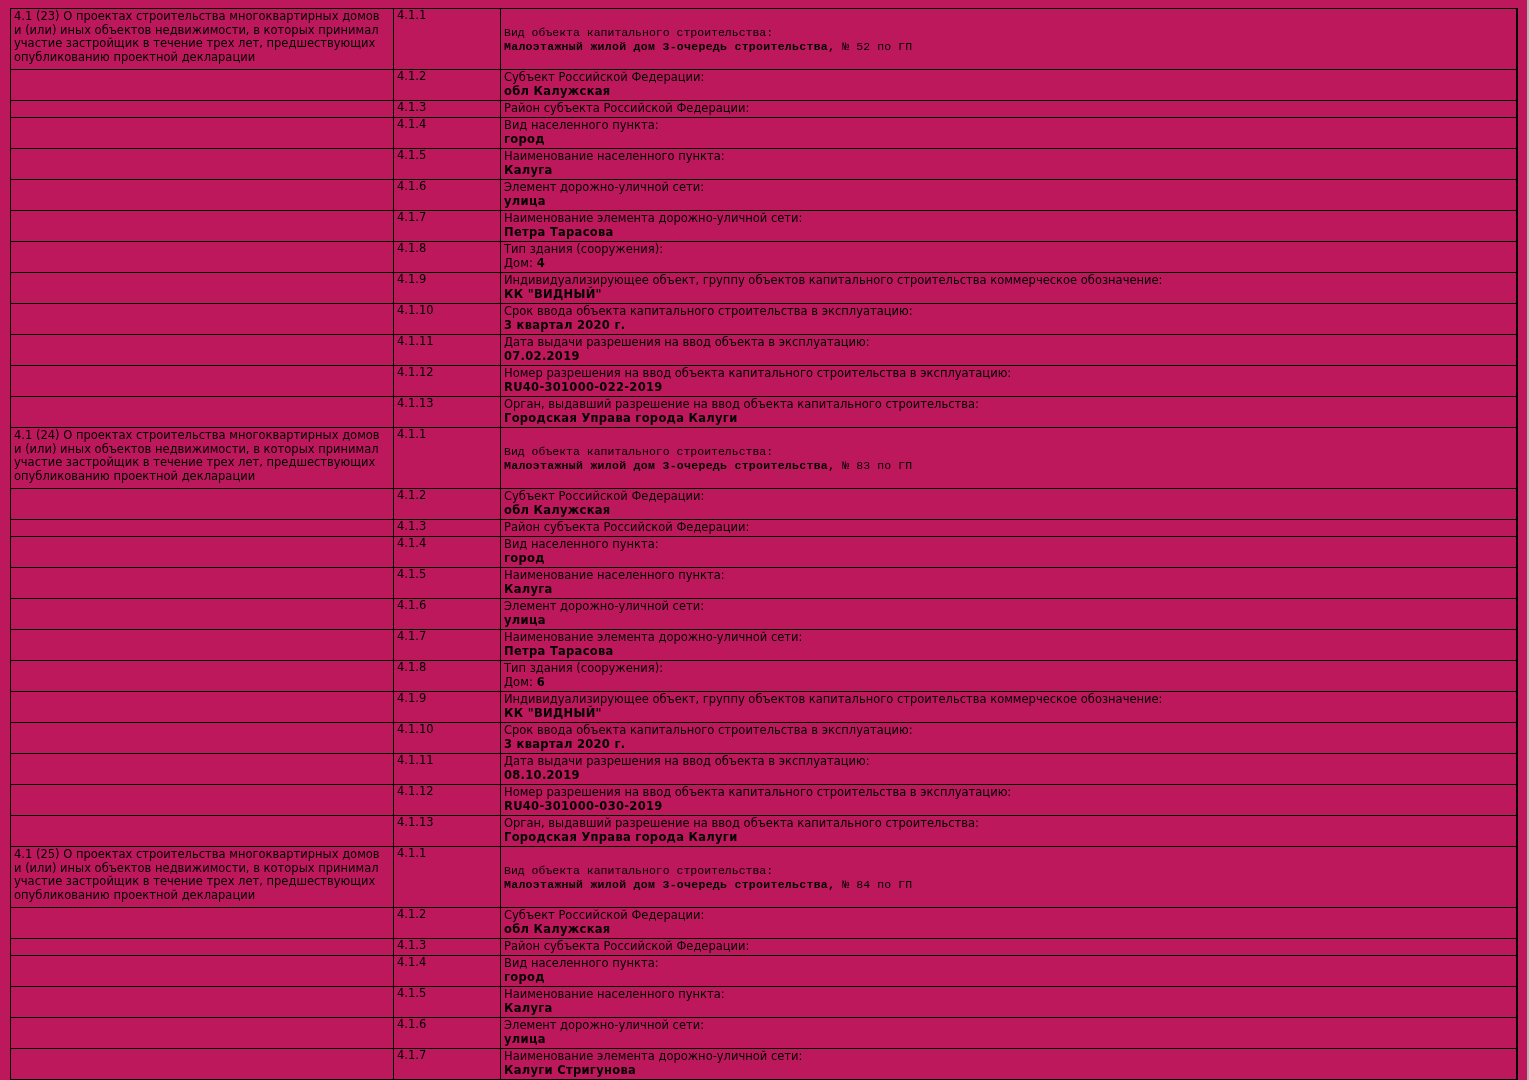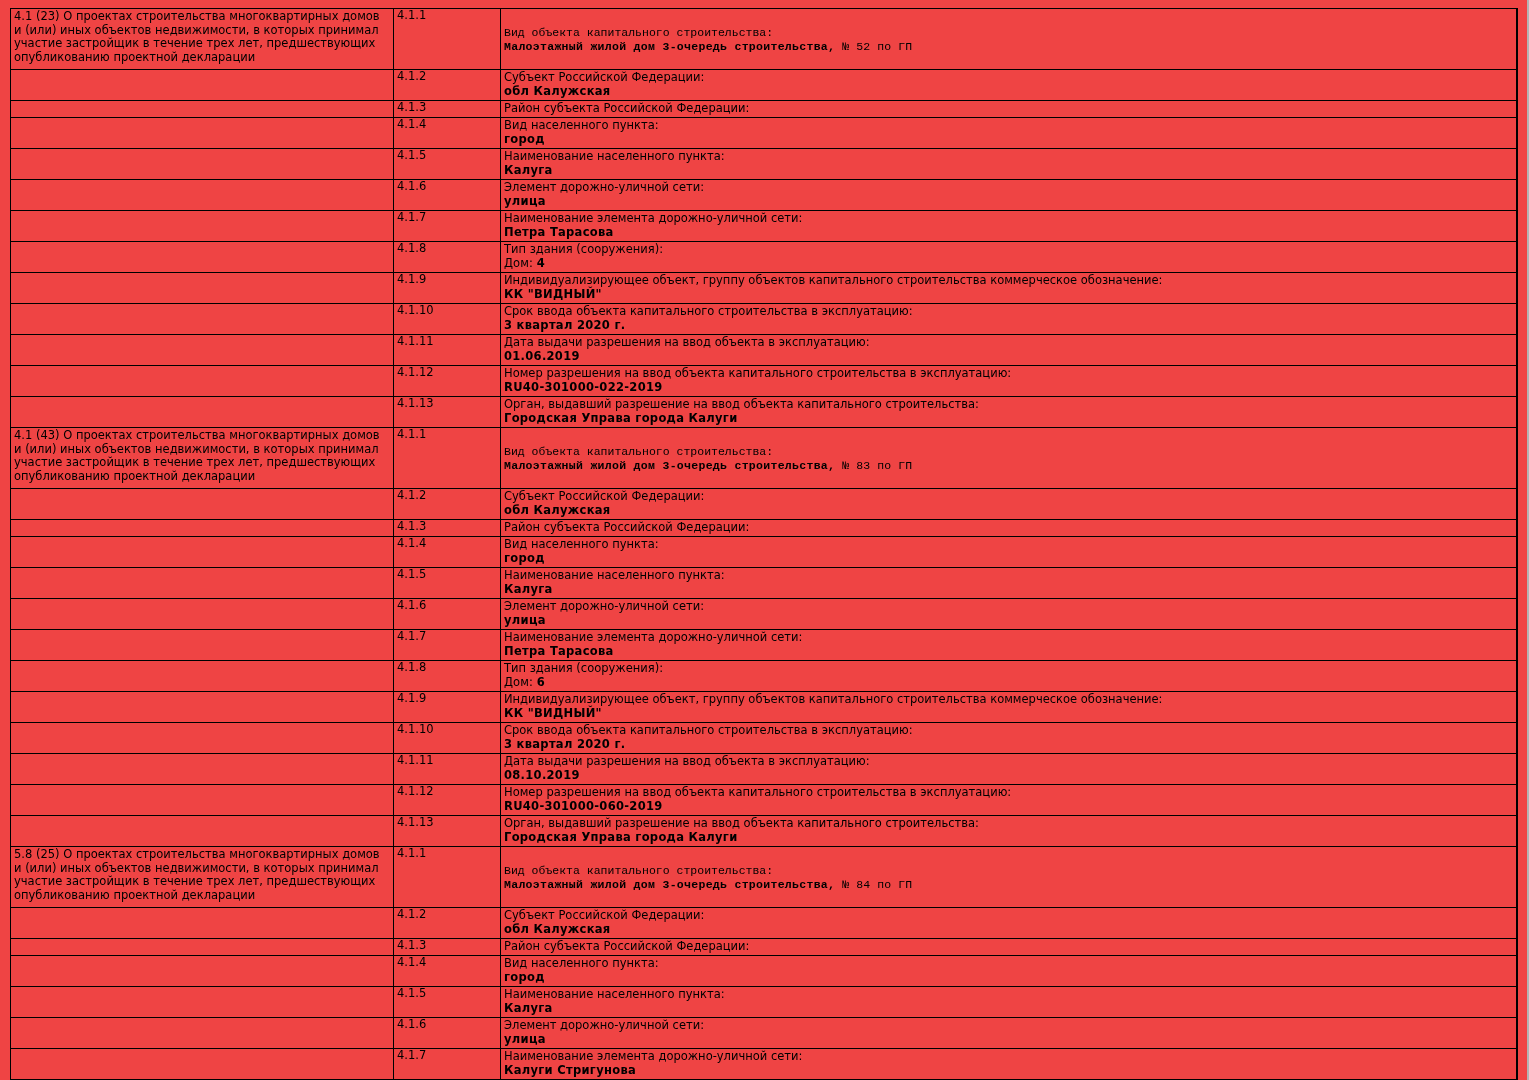"4.1 (23) О проектах строительства" .page { background: #ef4444 -> #be185d }
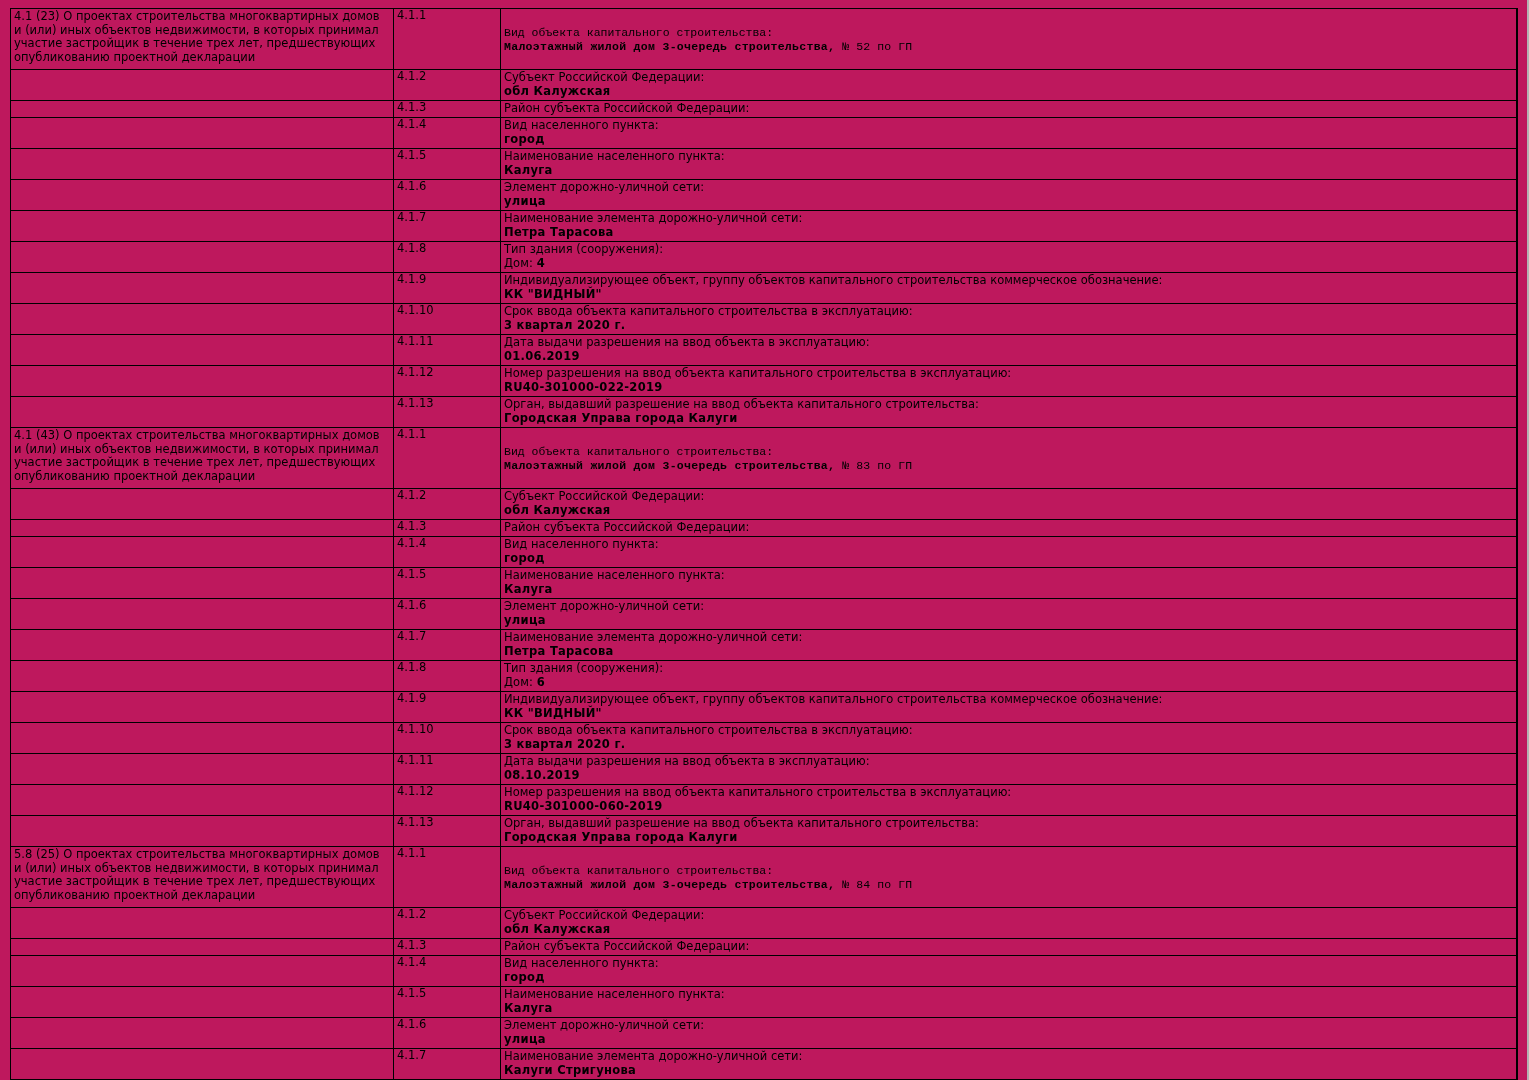"01.06.2019" span.vb { text: 01.06.2019 -> 07.02.2019 }
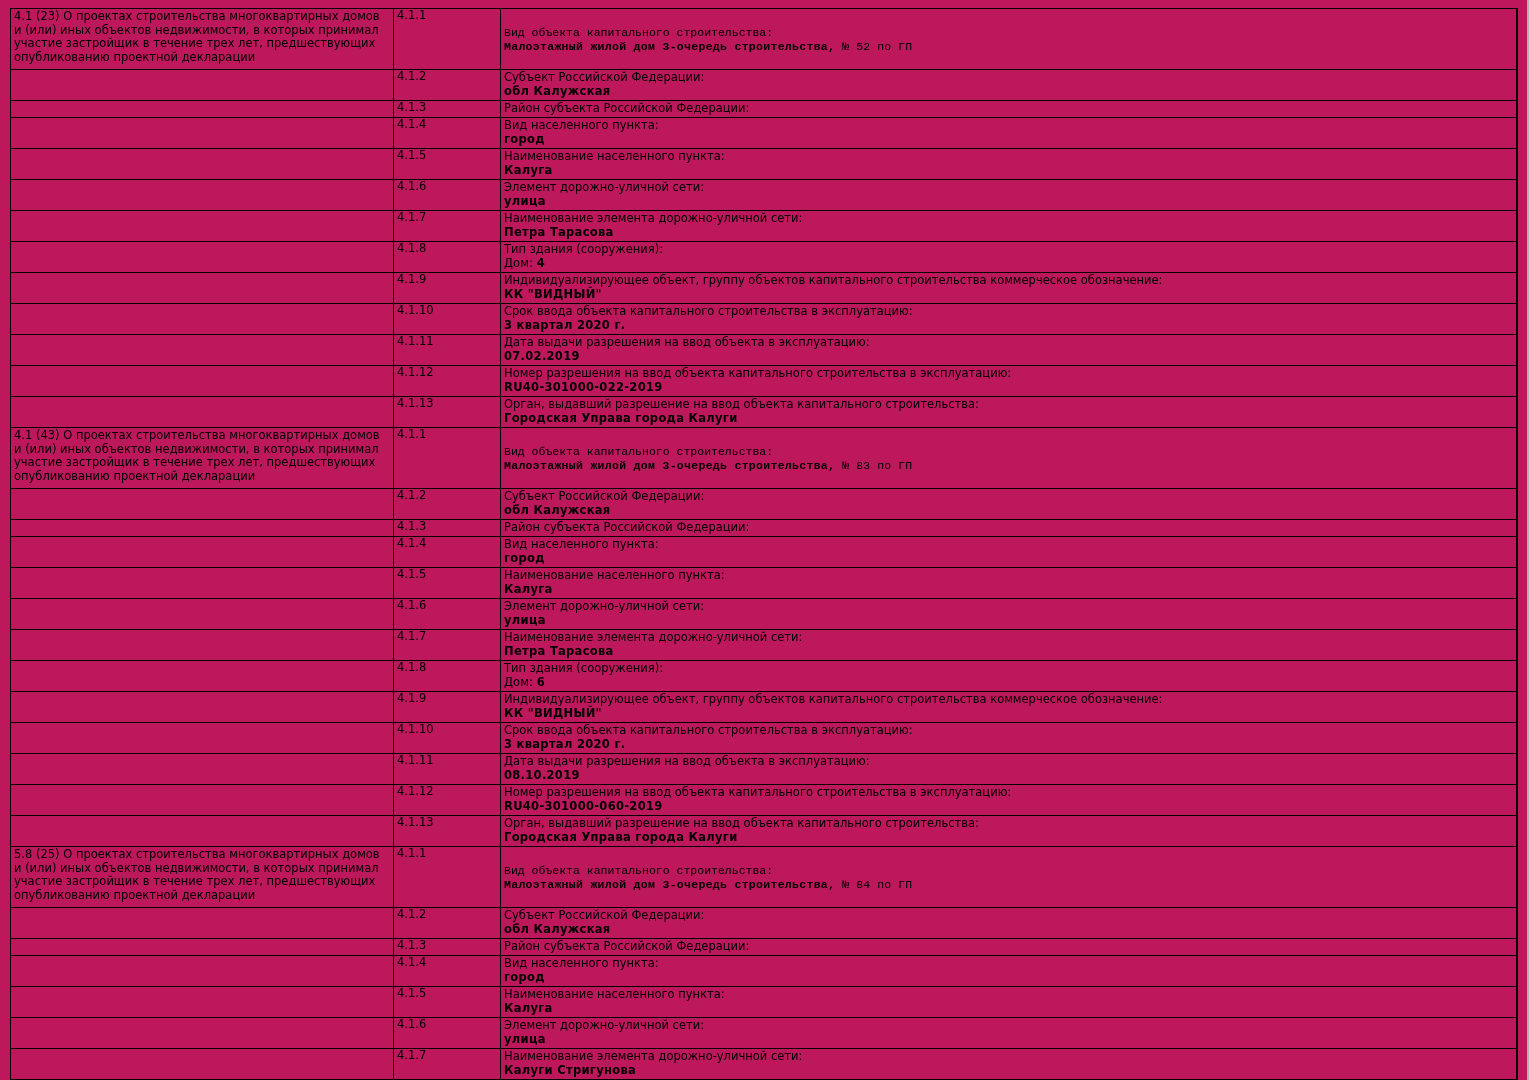"4.1 (43) О проектах строительства" div.sec-title { text: 43 -> 24 }
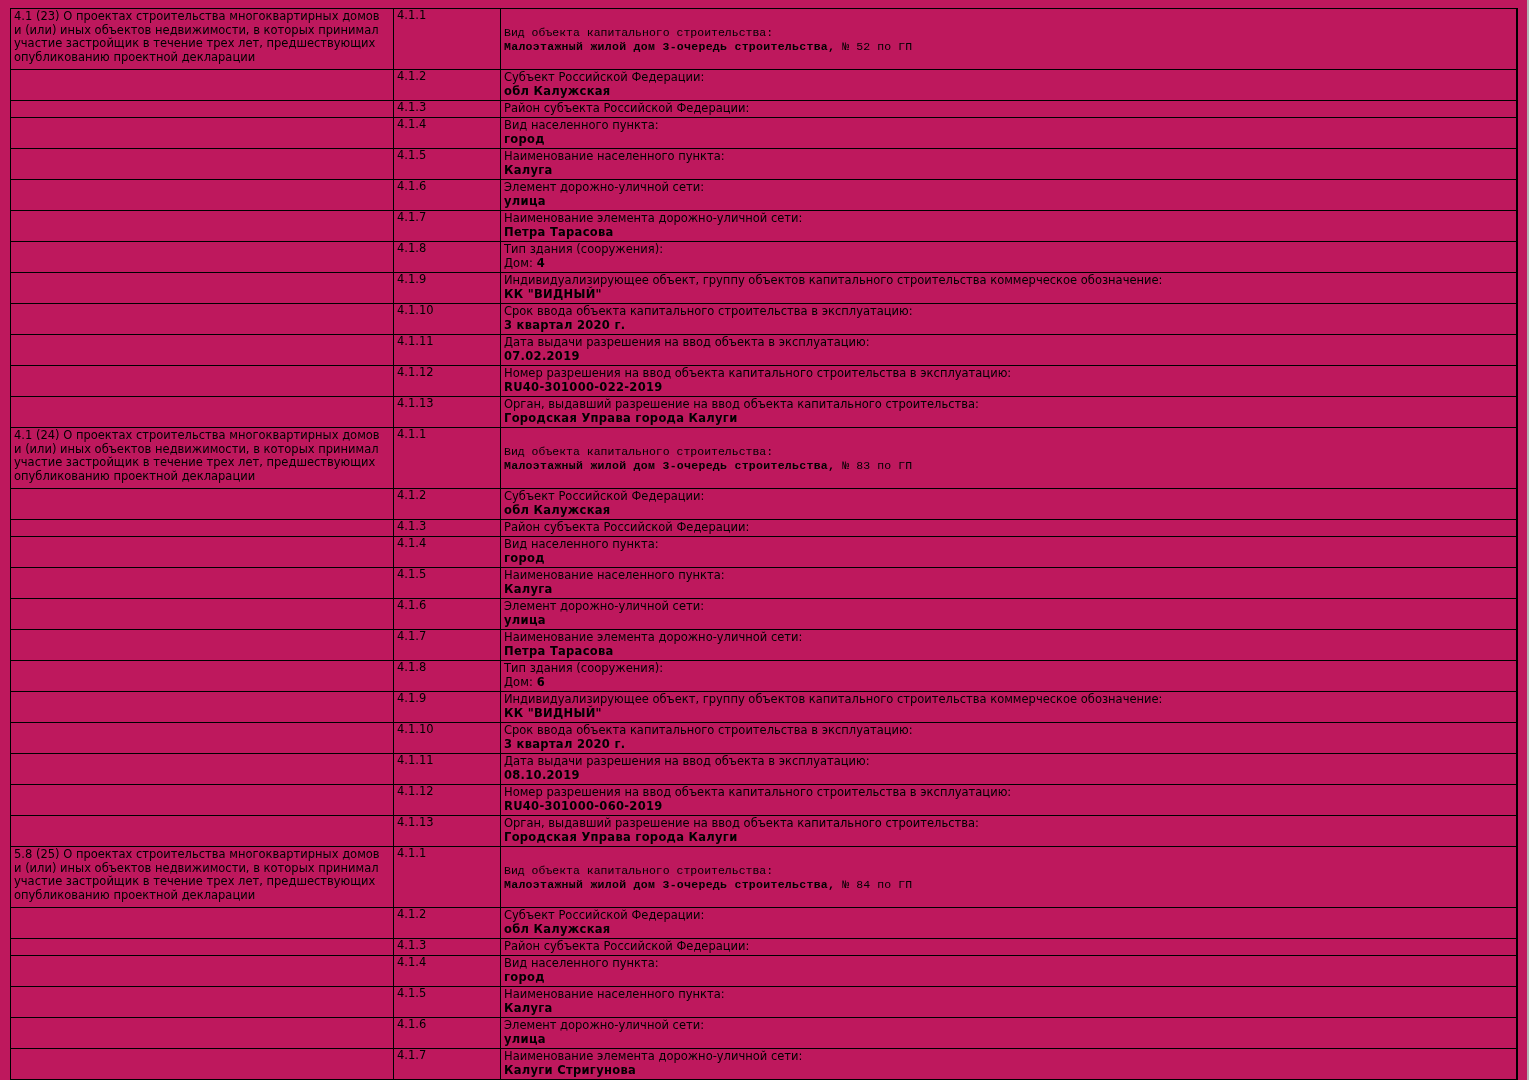"RU40-301000-060-2019" span.vb { text: RU40-301000-060-2019 -> RU40-301000-030-2019 }
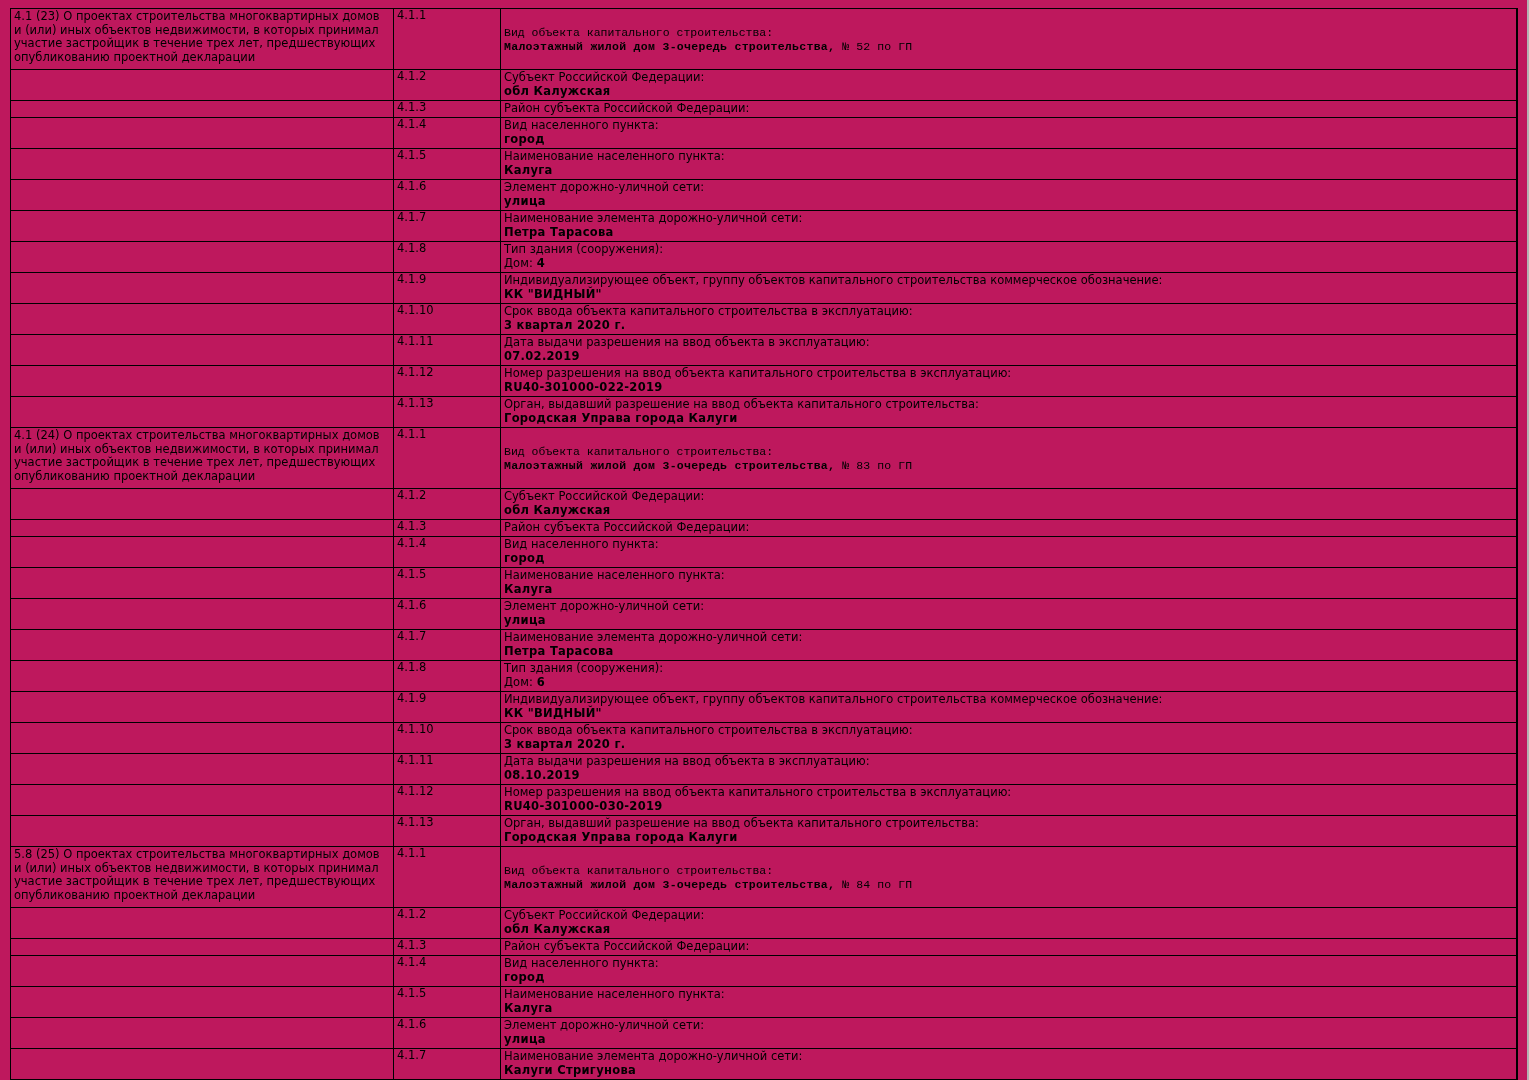"5.8 (25) О проектах строительства" div.sec-title { text: 5.8 -> 4.1 }
